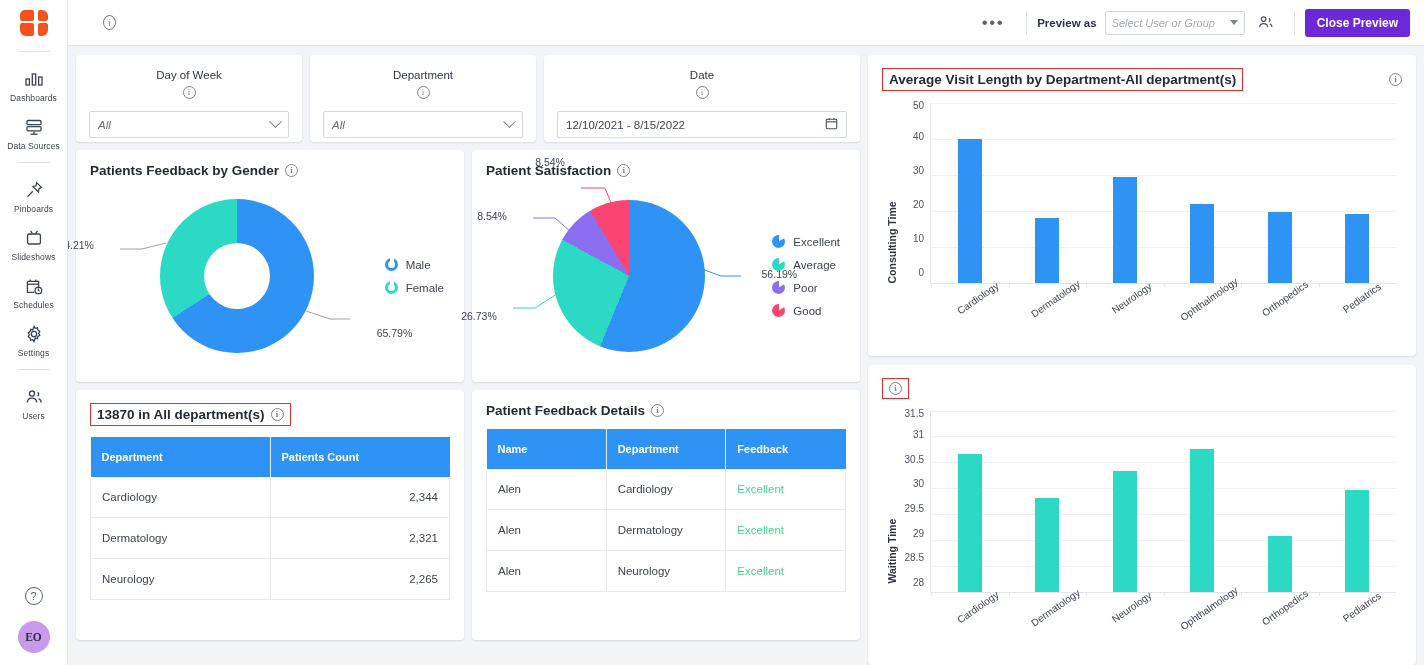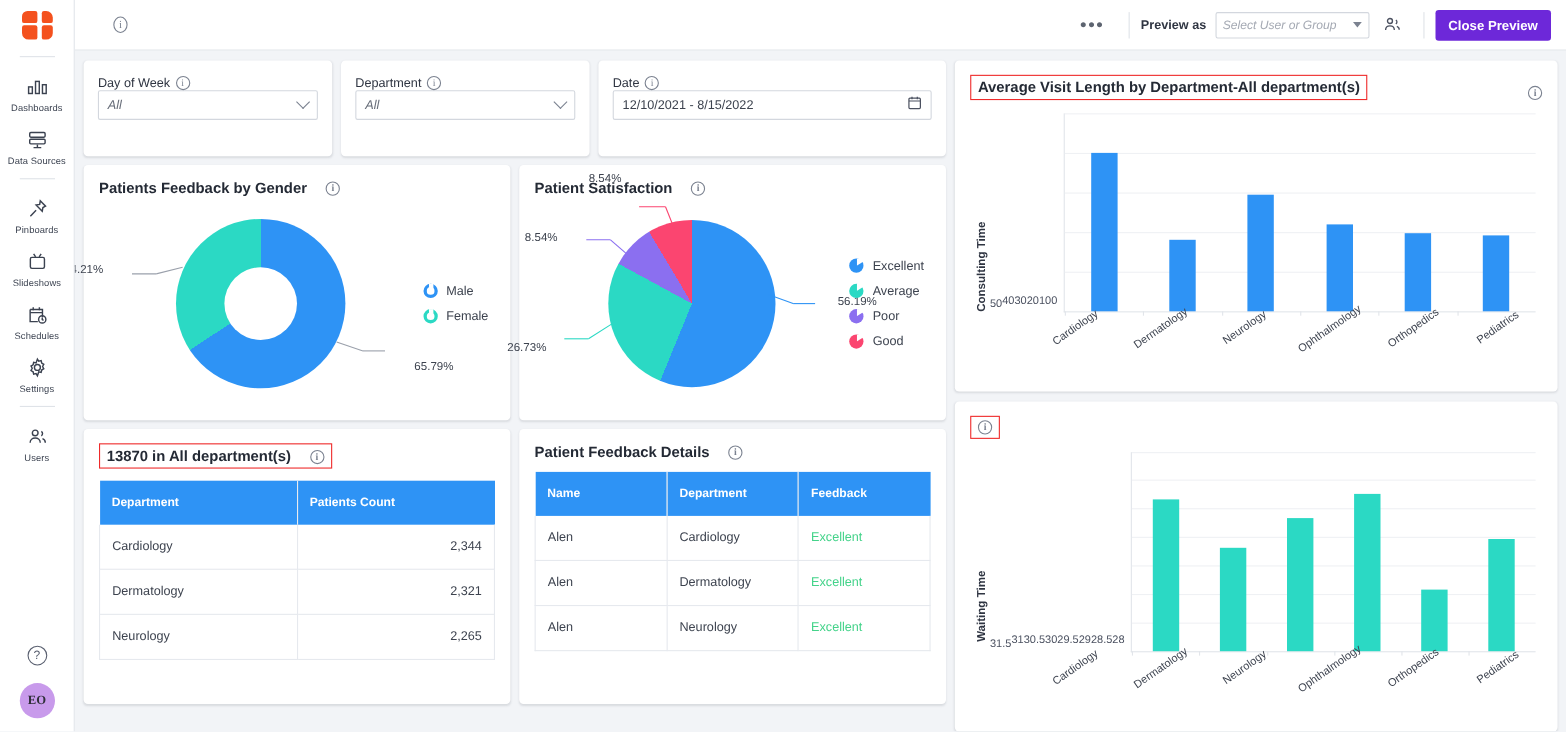"Day of Week" .filter-label { flex-direction: none -> column; margin-bottom: 0 -> 12px }
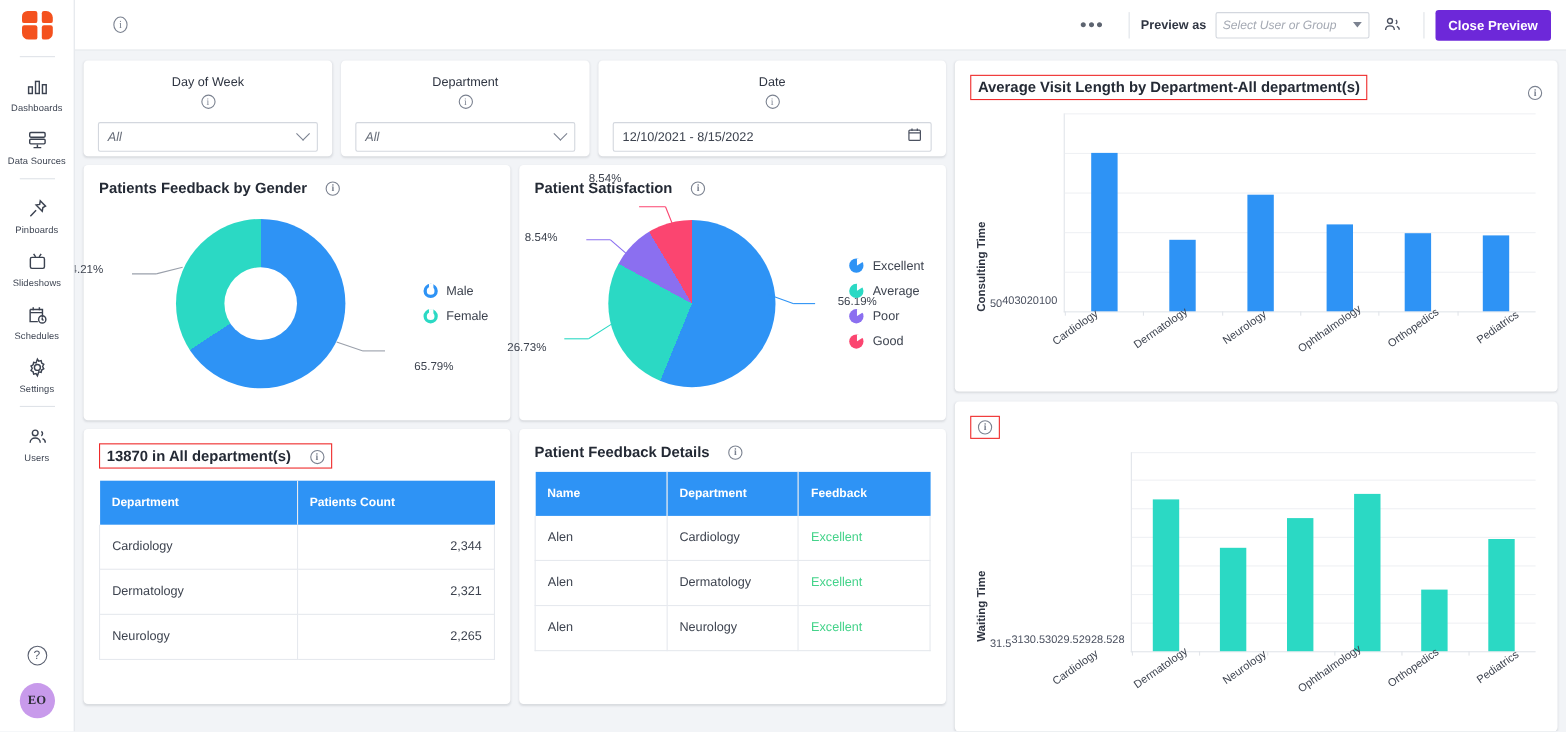"Average Visit Length by Department-All" .card-title { align-items: flex-end -> center; gap: 17px -> 6px }
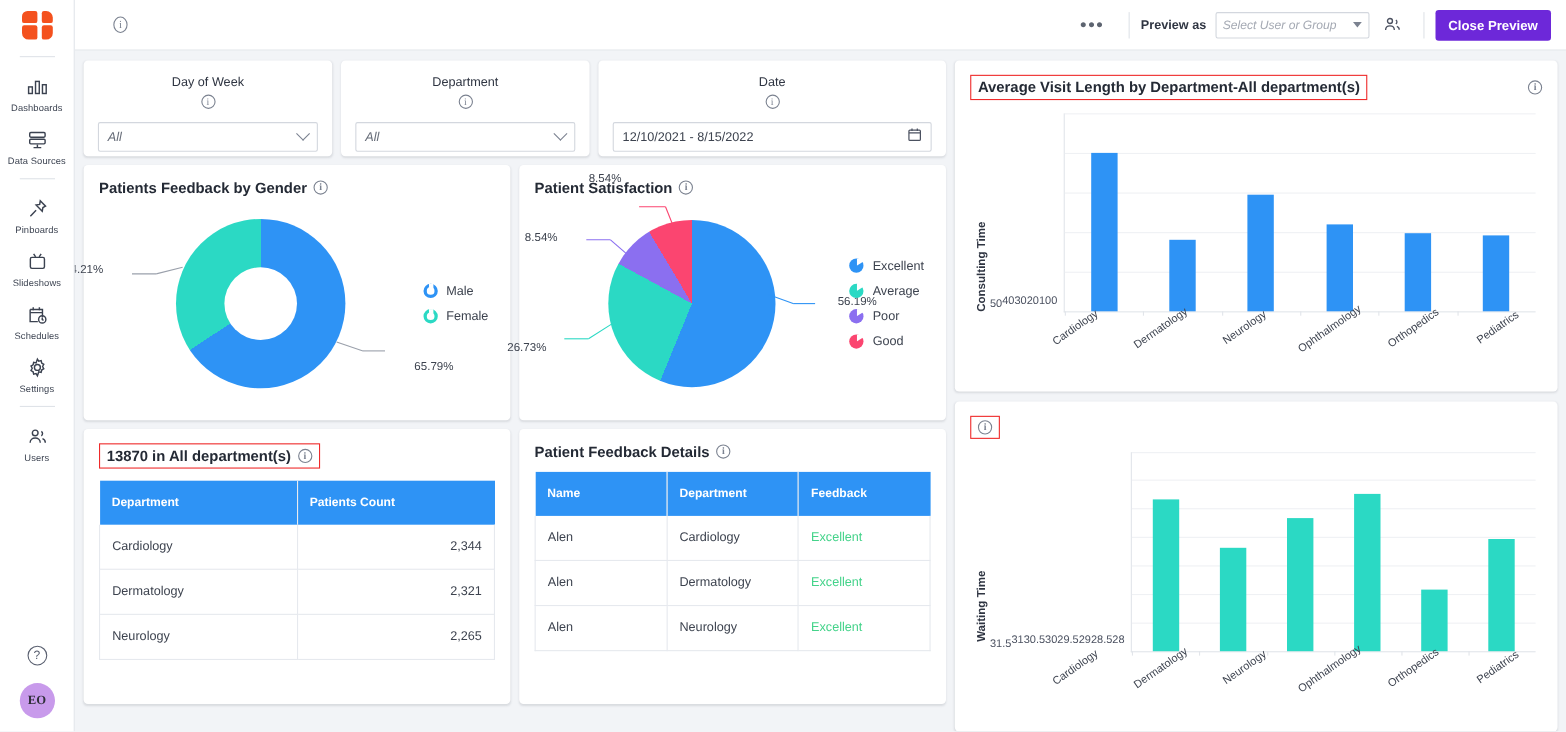"50" .y-axis { flex-direction: row -> column }
